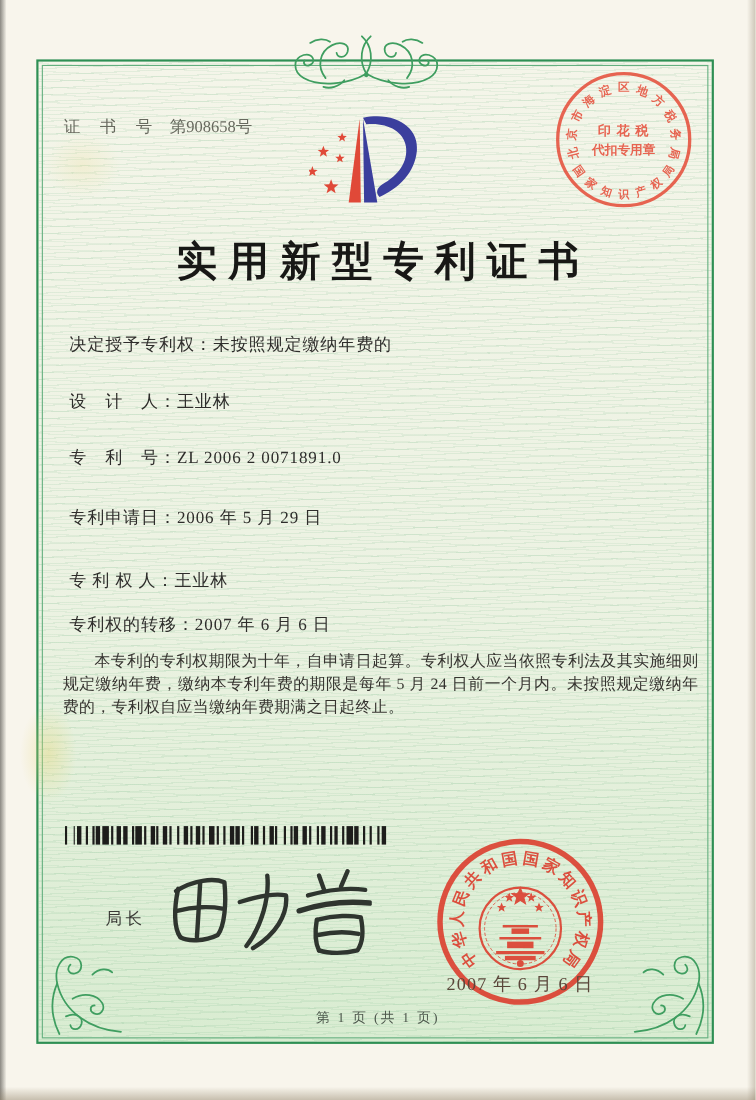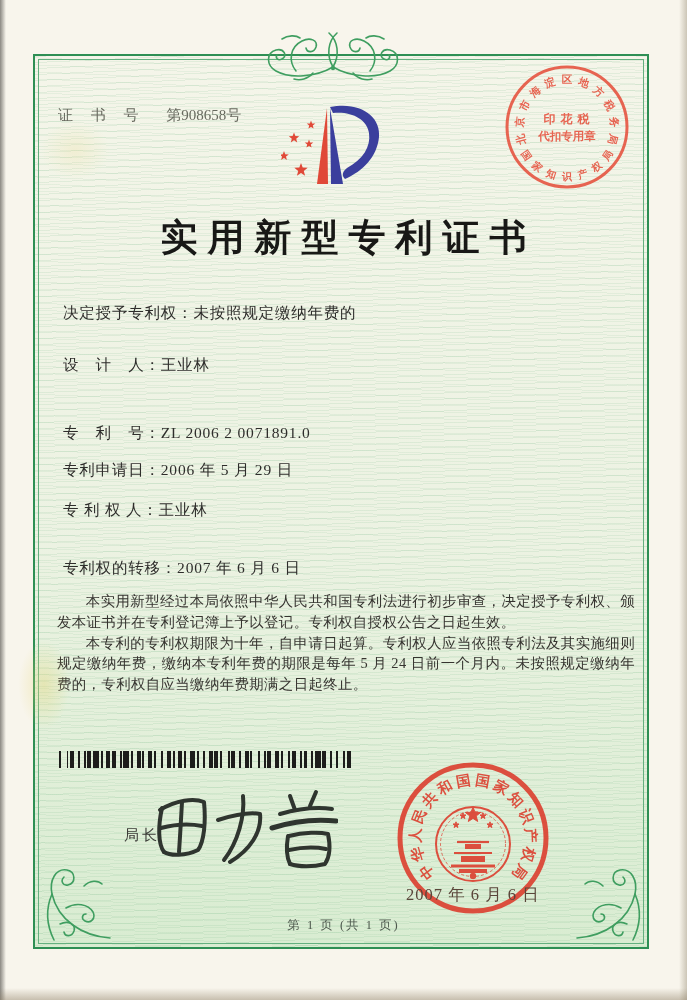"证 书 号" .cert-no .lbl { margin-right: 17px -> 5px }
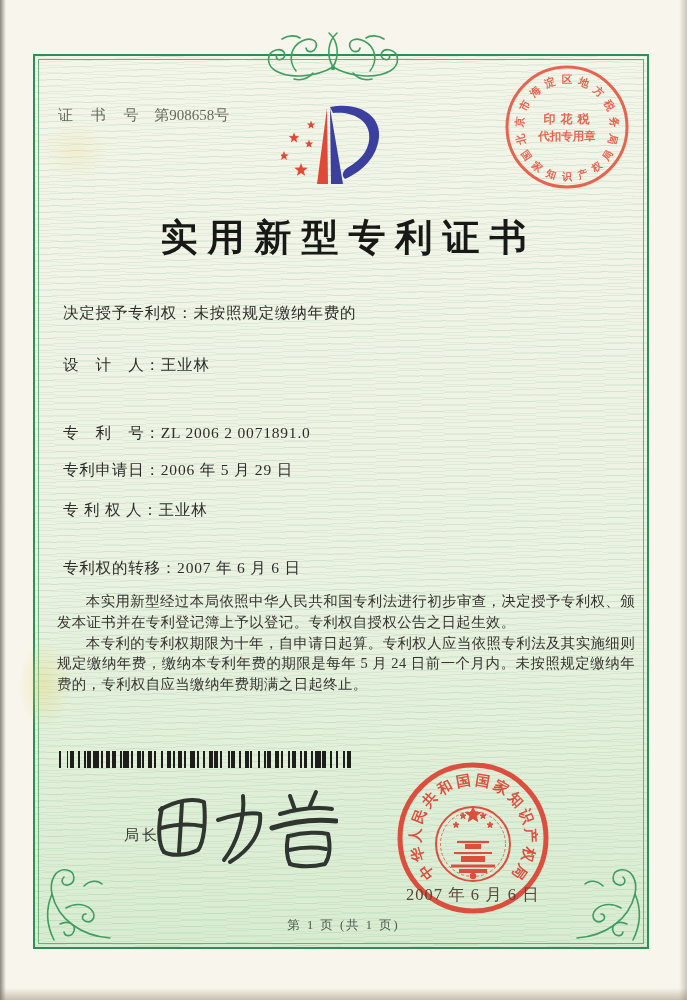"专 利 号：ZL 2006 2" div.abs { top: 423px -> 406px }
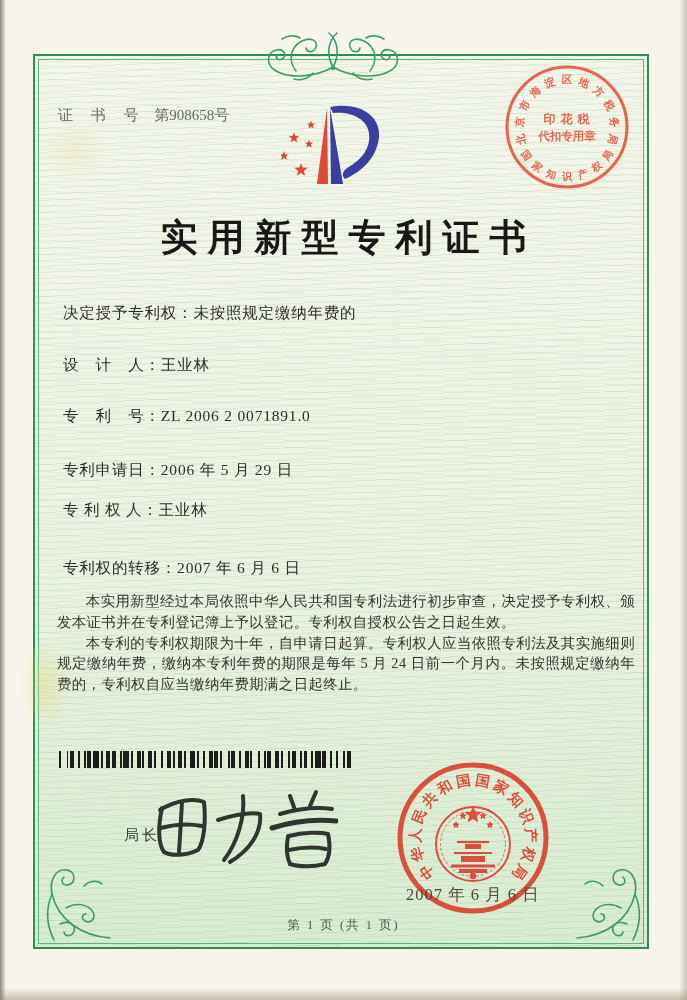"专 利 权 人：王业林" div.abs { top: 500px -> 518px }
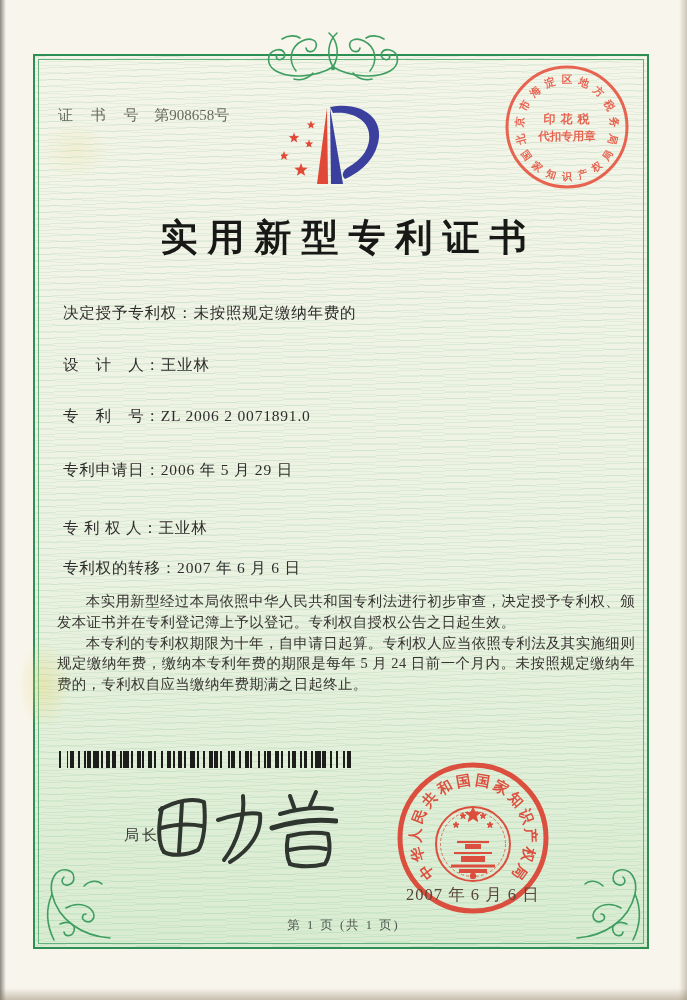"本实用新型经过本局依照中华人民共和国专利法进行初步审查，决定授予专利权、颁发本证" p { html: <p>本实用新型经过本局依照中华人民共和国专利法进行初步审查，决定授予专利权、颁发本证书并在专利登记簿上予以登记。专利权自授权公告之日起生效。</p> -> none }
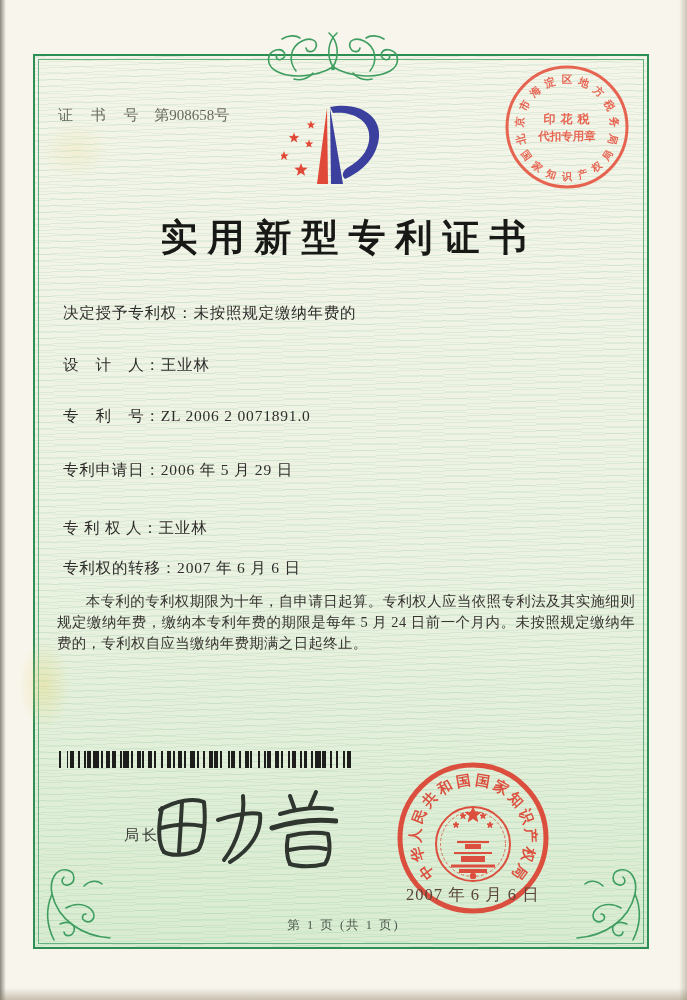"局长" .sig-role { left: 124px -> 96px }
